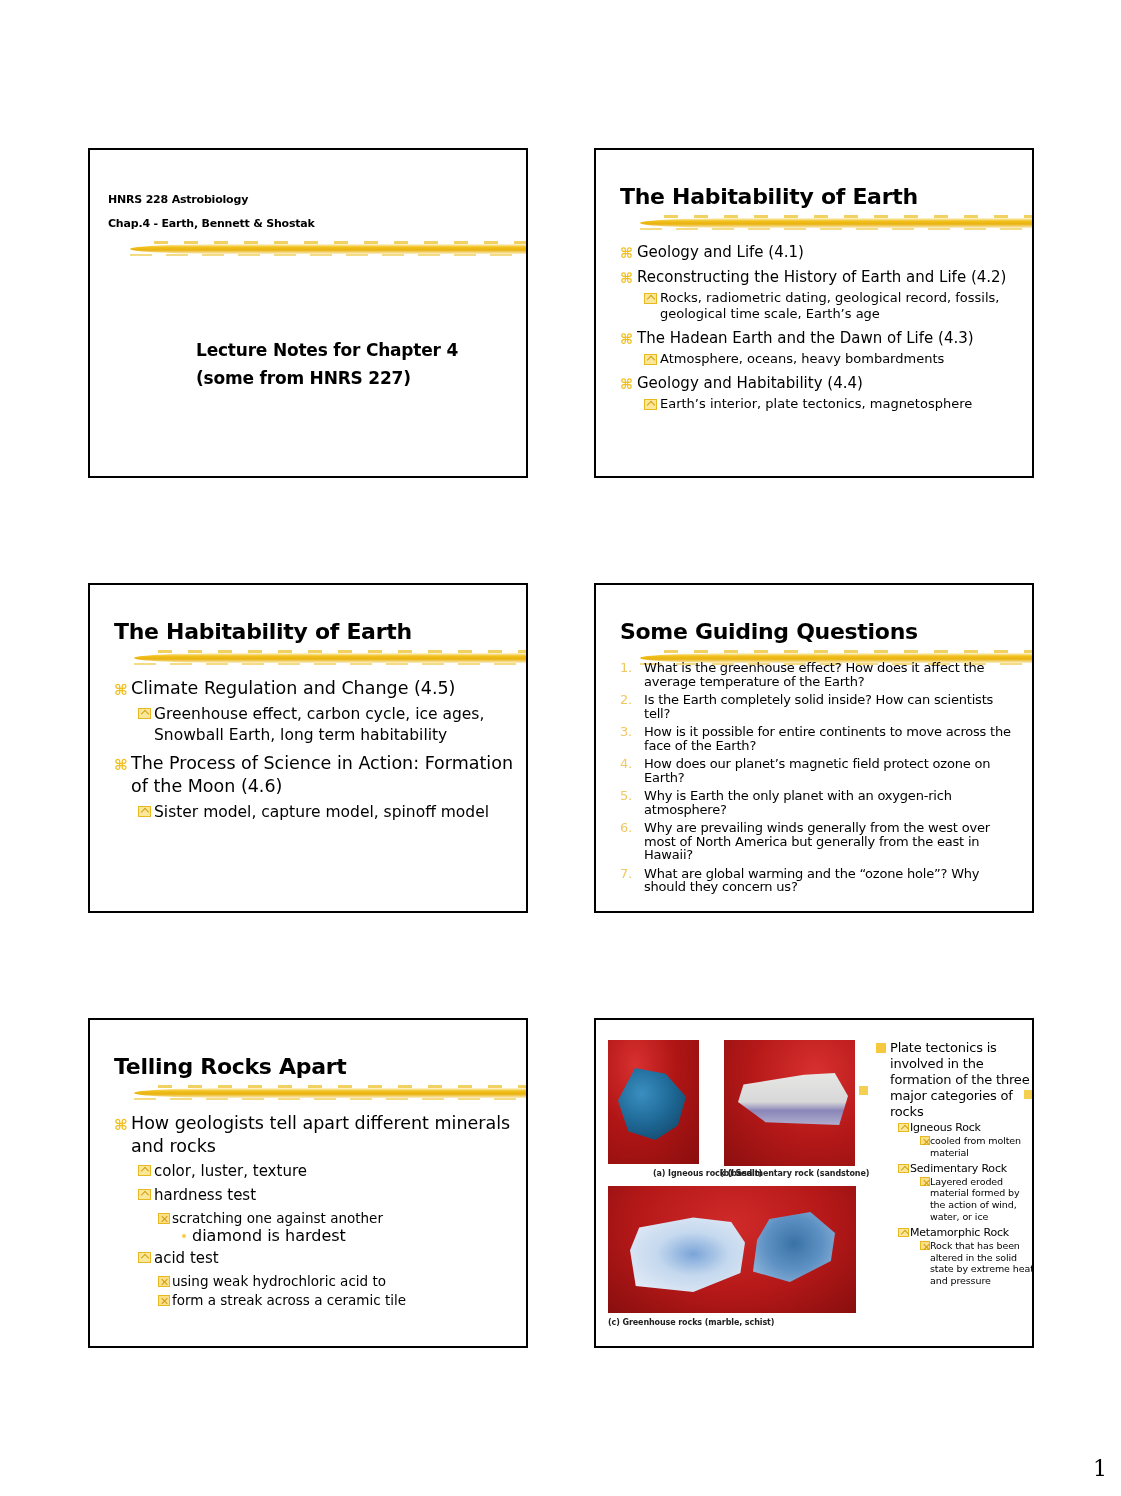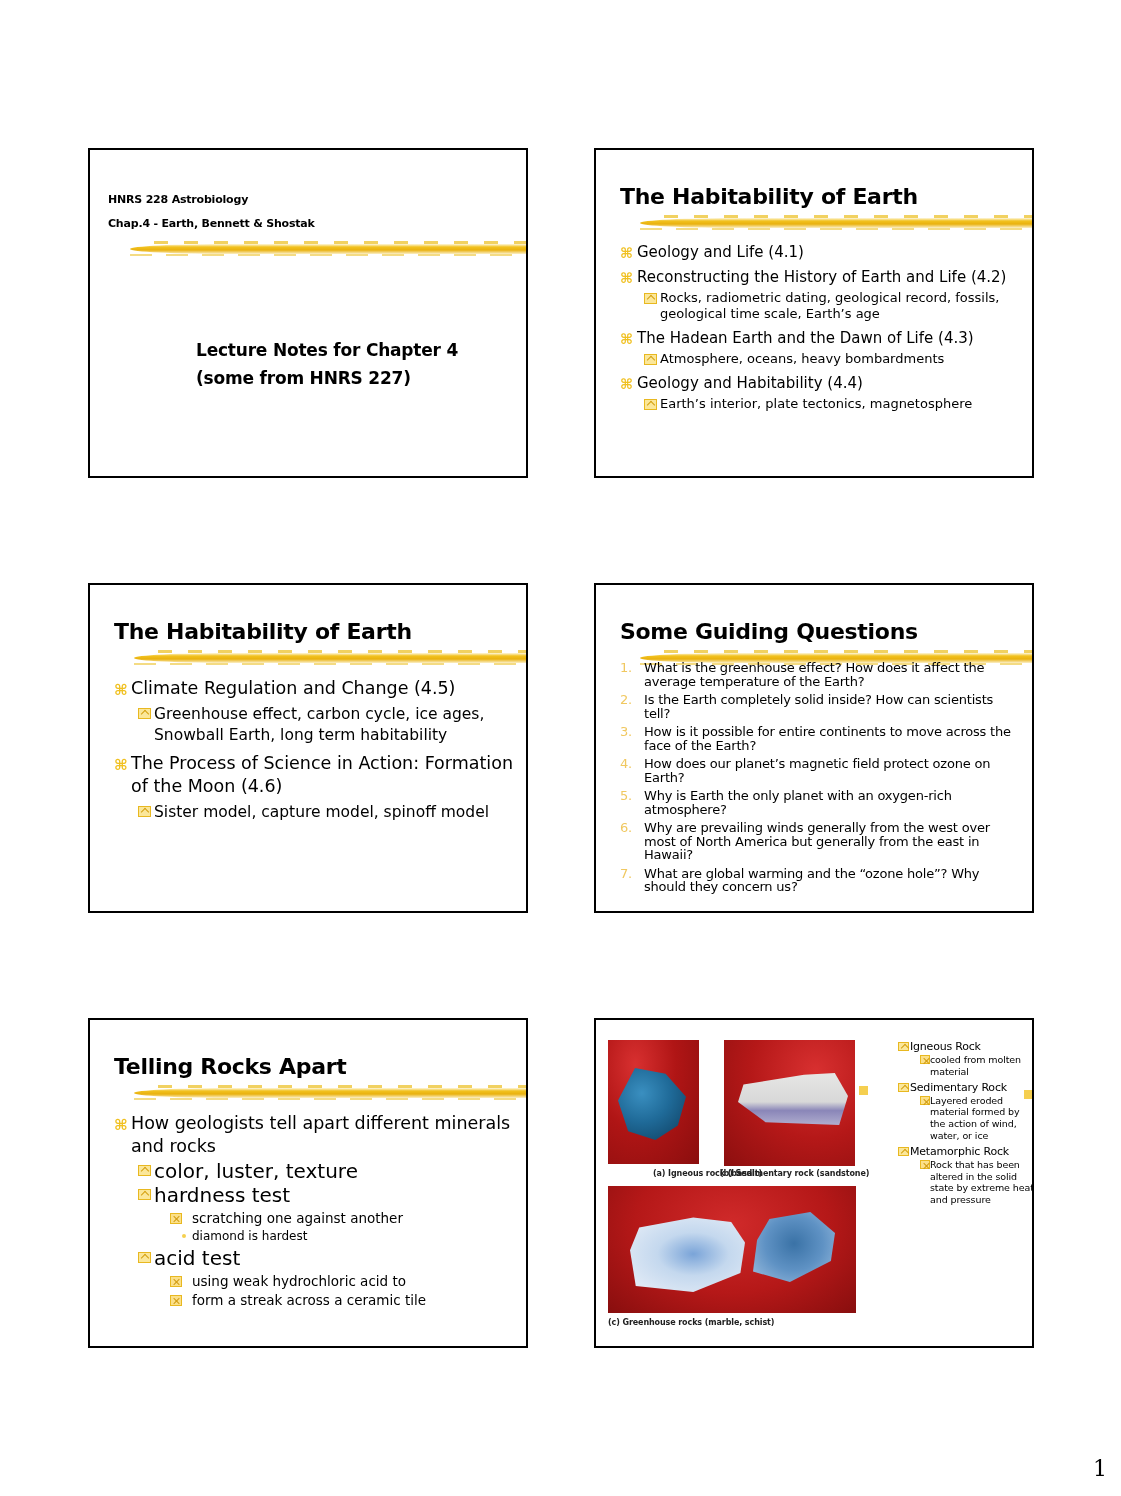"Plate tectonics is involved in" li.t1 { html: none -> <li><span></span><span>Plate tectonics is involved in the formation of the three major categories of rocks</span></li> }
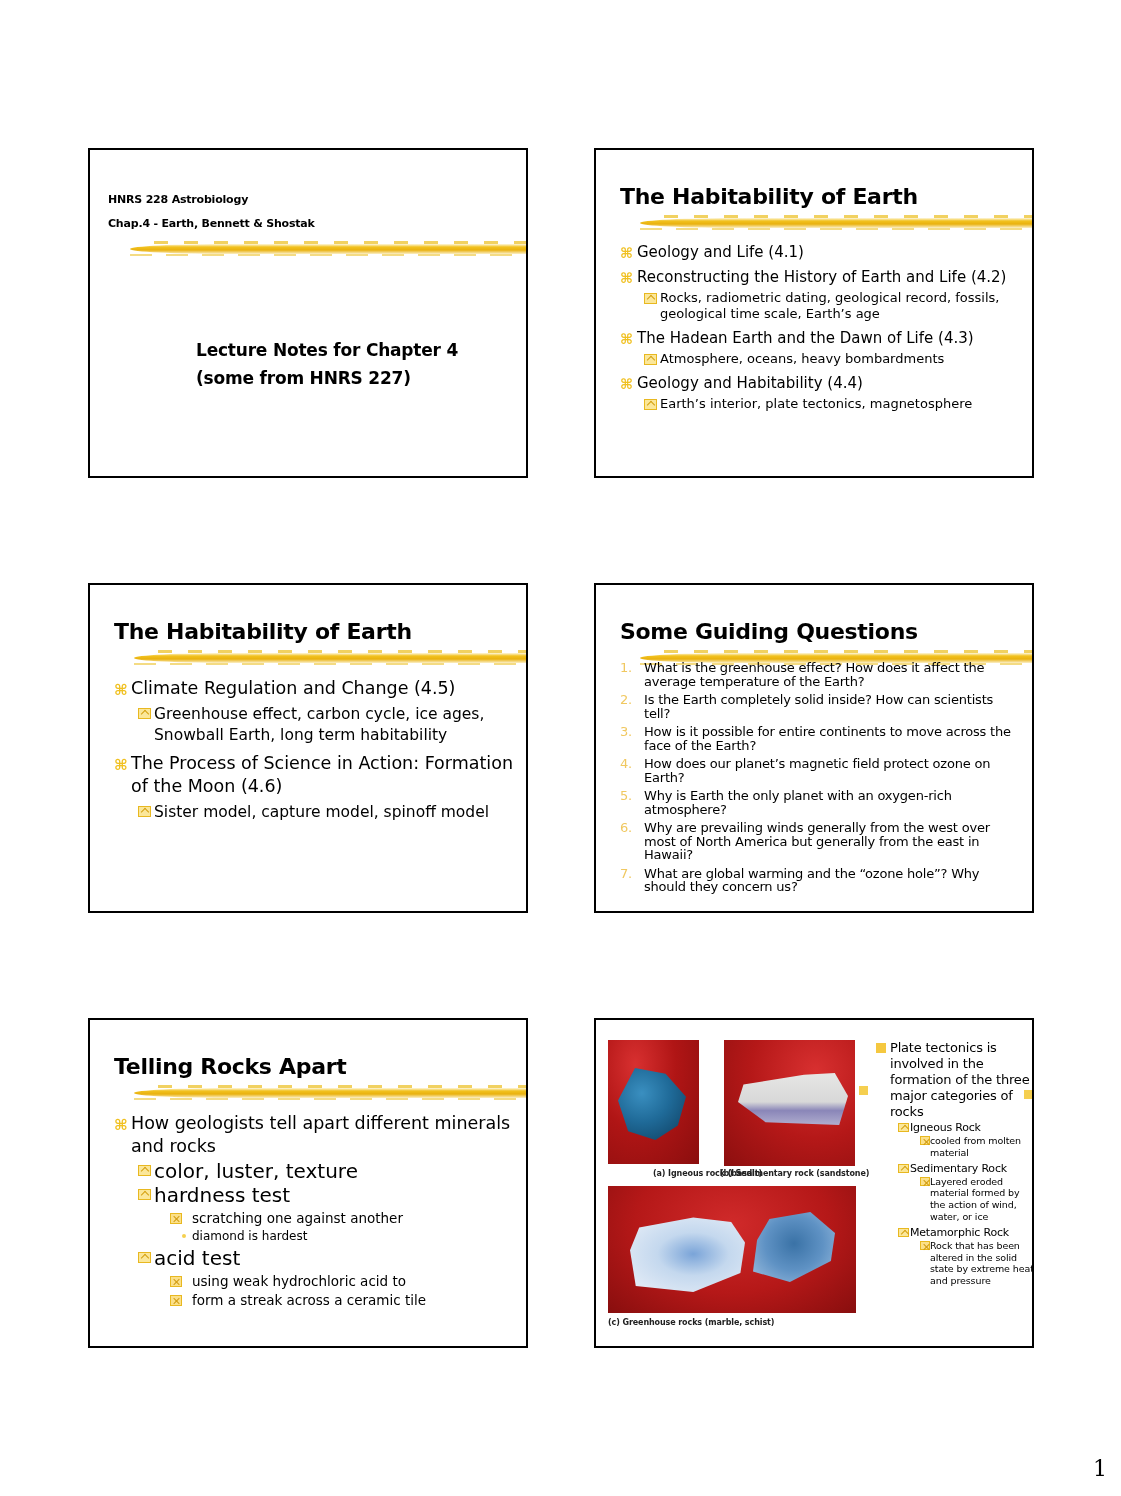"color, luster, texture" #s5-list .l2 { font-size: 20px -> 15px }
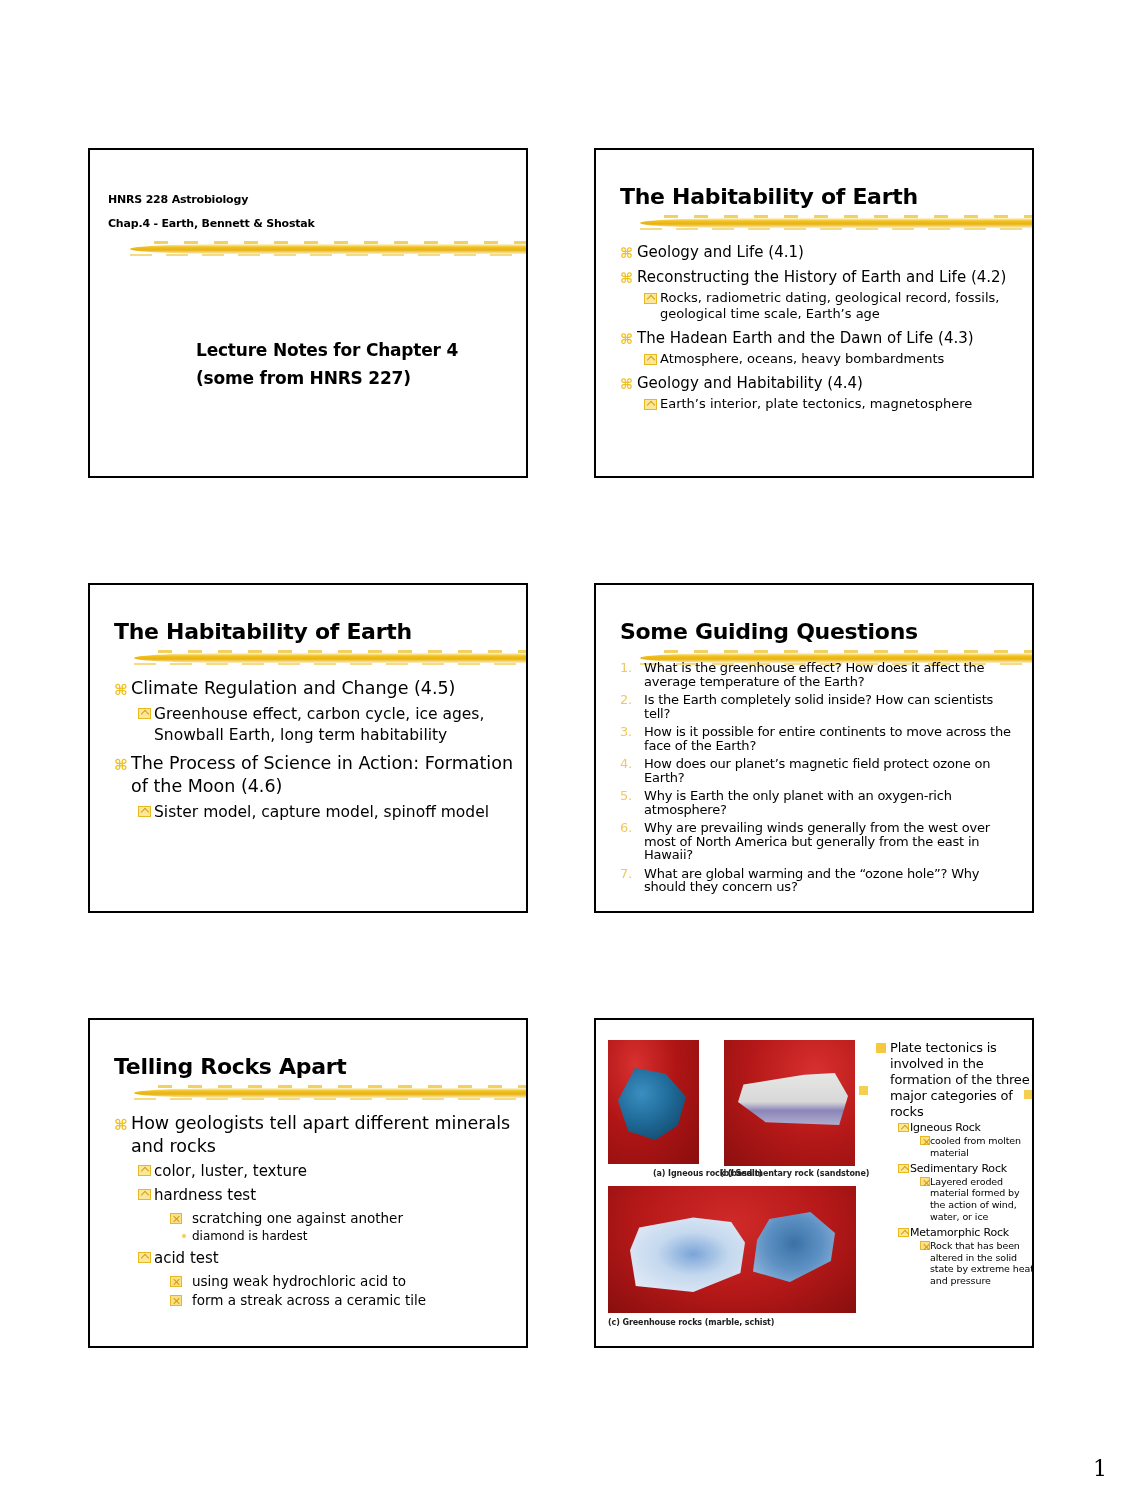"scratching one against another" .l3 { margin-left: 56px -> 44px; padding-left: 22px -> 14px }
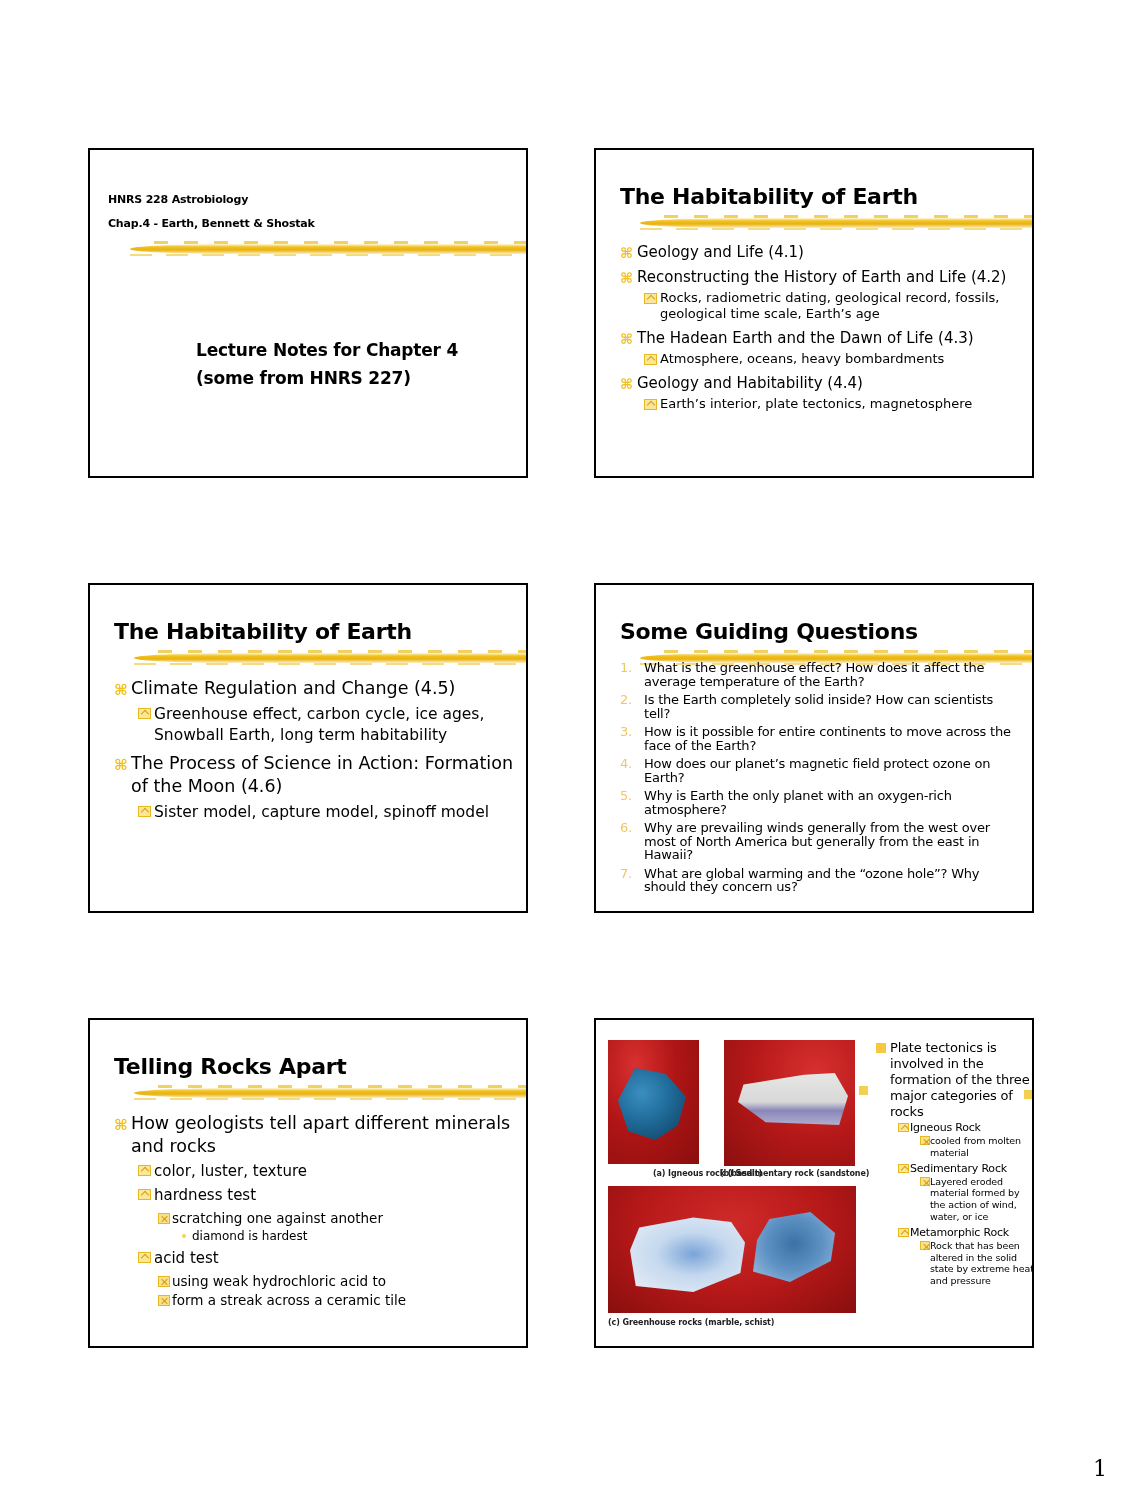"diamond is hardest" #s5-list .l4 { font-size: 12px -> 16px }
